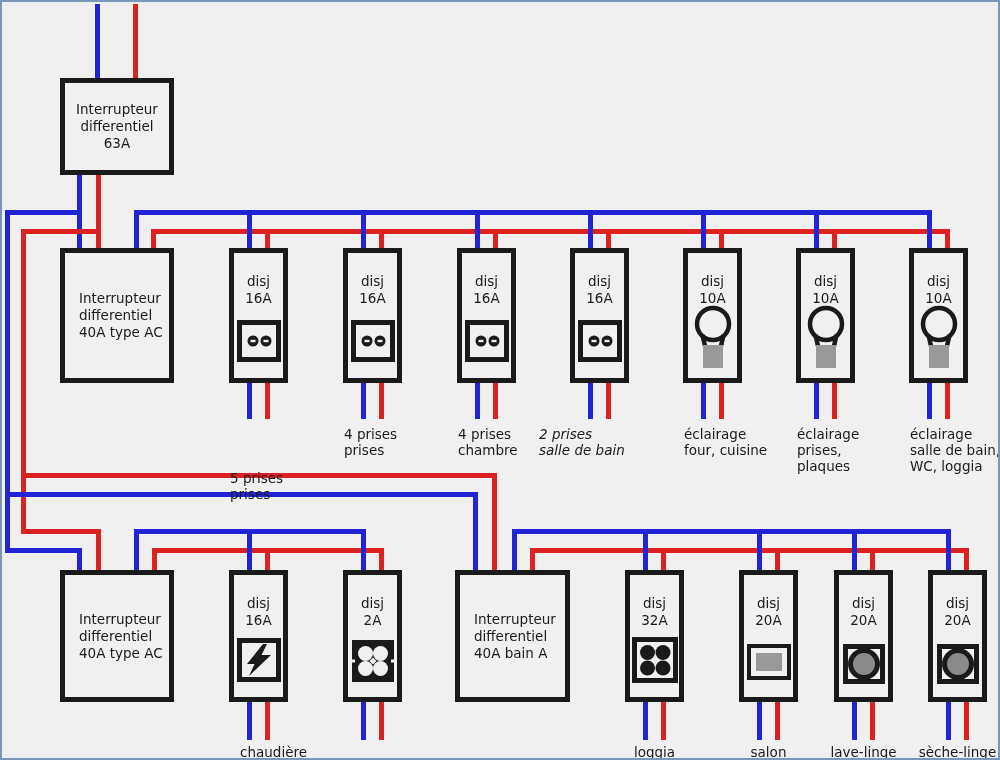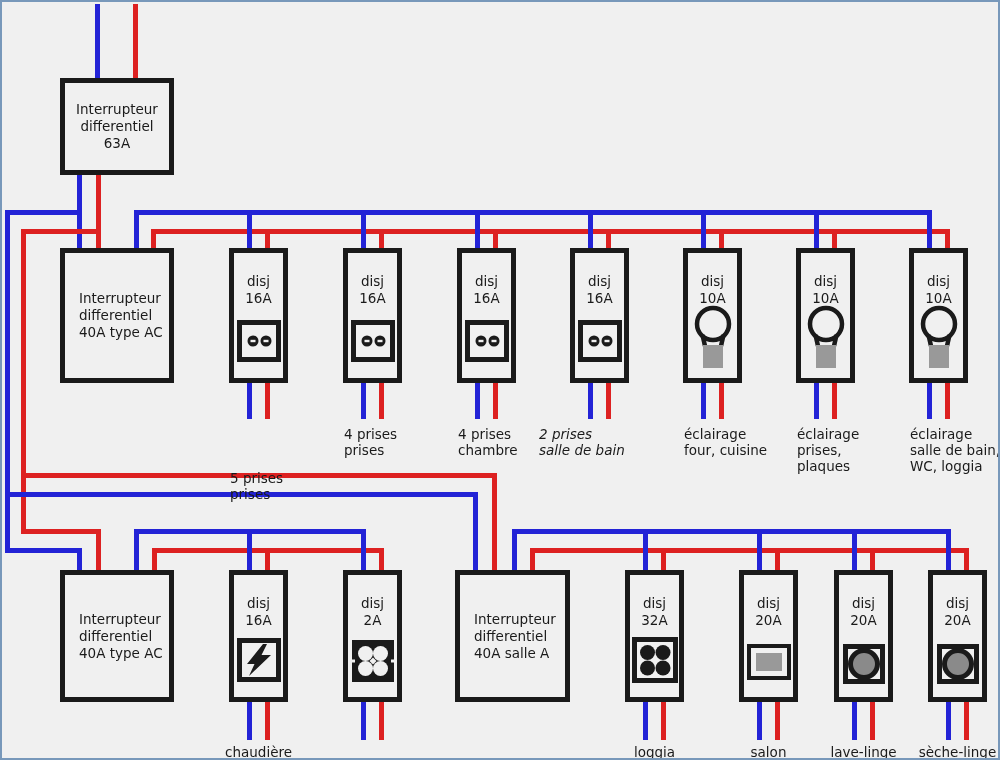"40A salle A" div { text: salle -> bain }
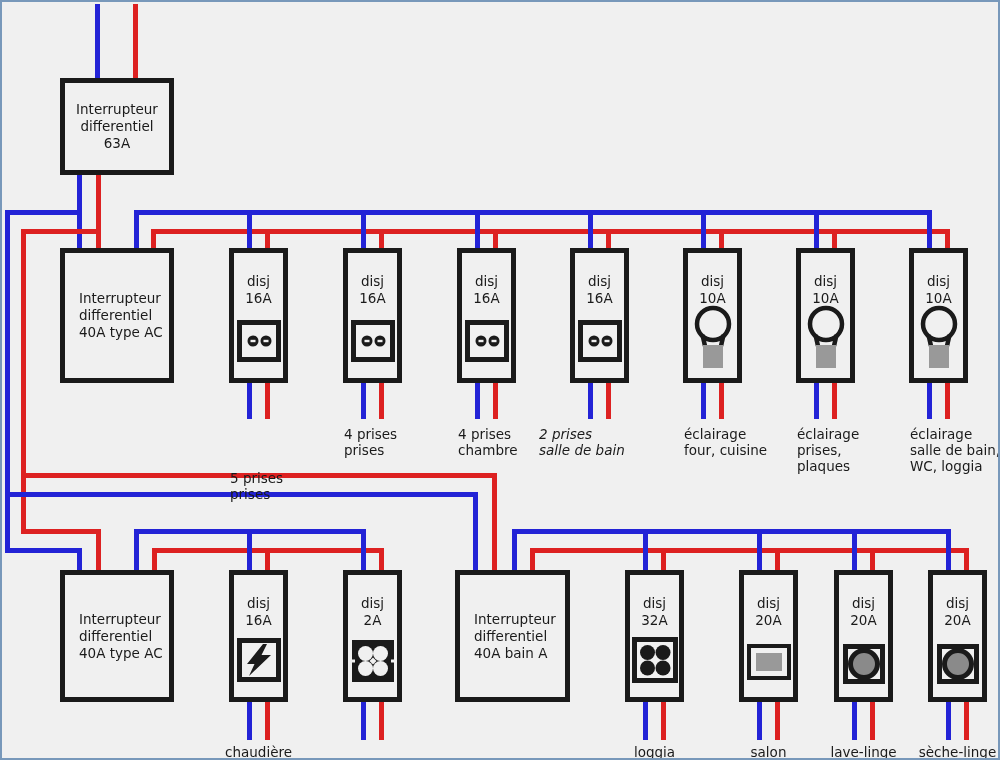"chaudière" div.blabel { left: 207px -> 222px }
